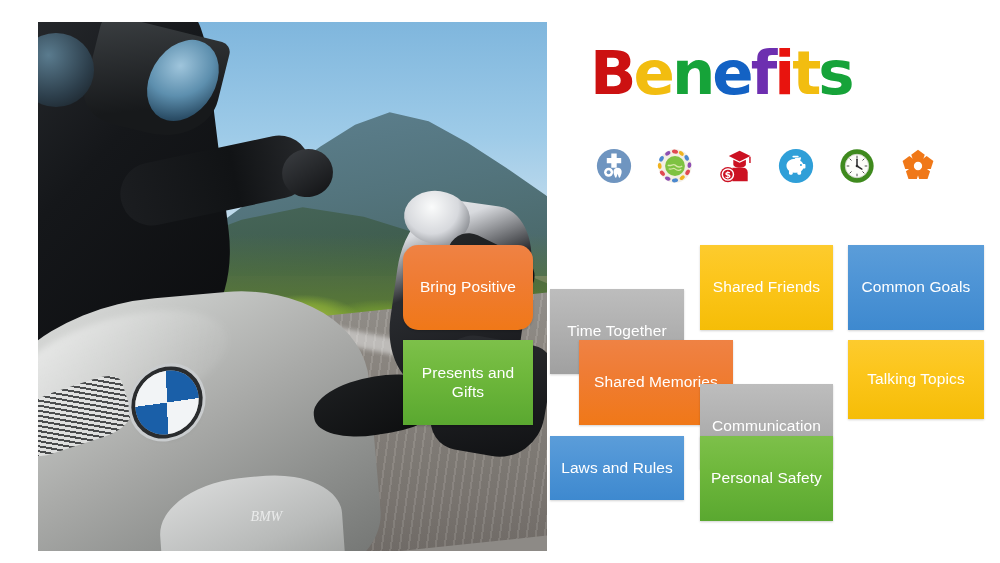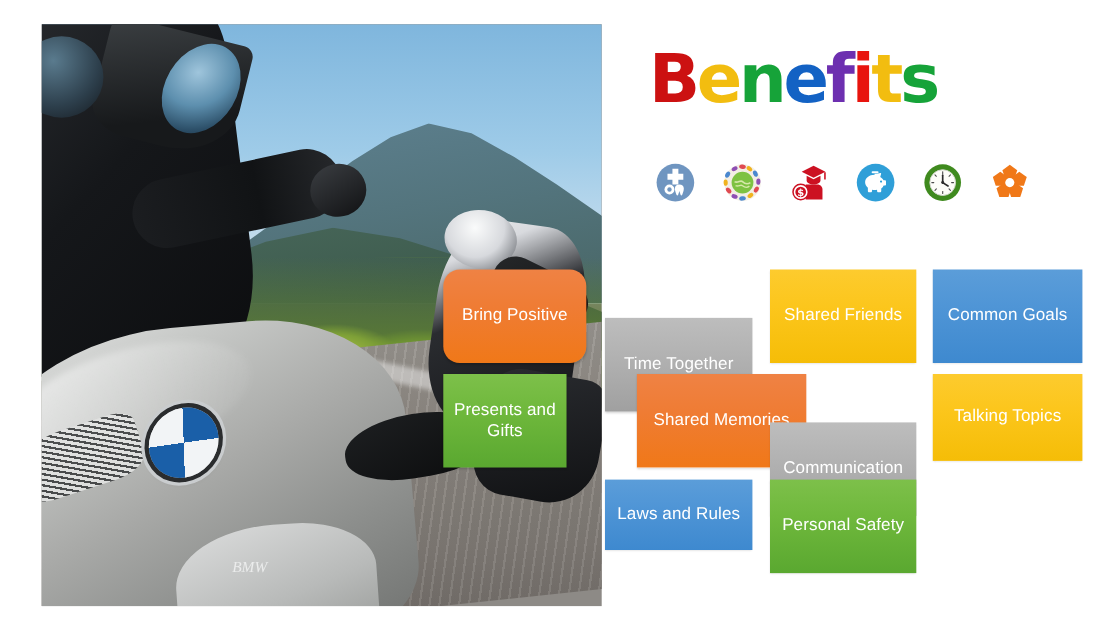"Presents and Gifts" div.tile { width: 112px -> 130px }
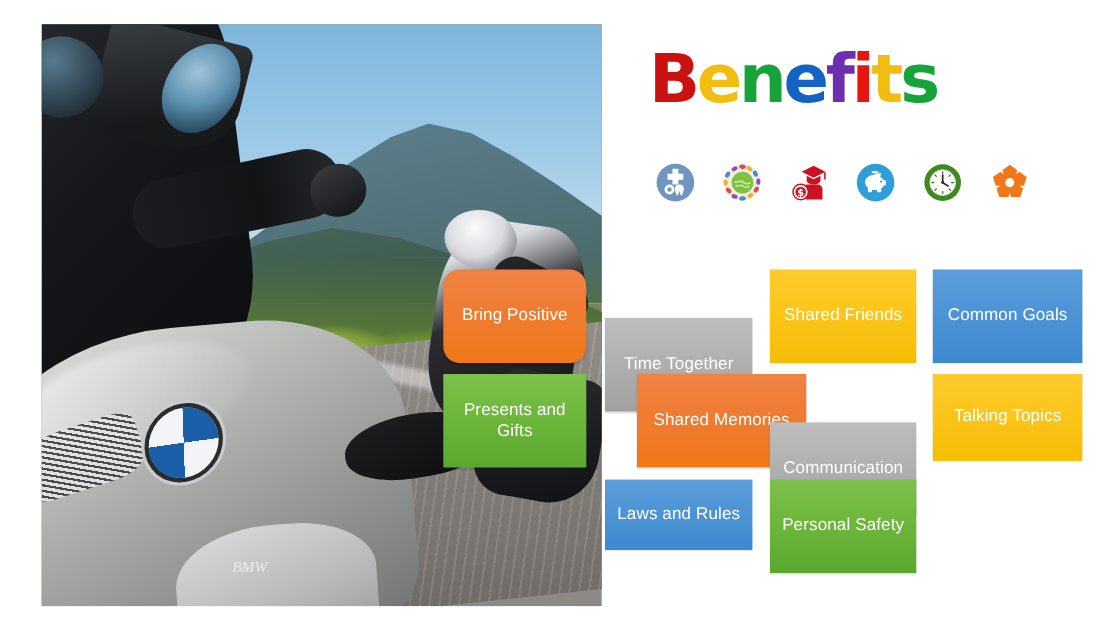"BMW" .script { text-align: none -> right }
